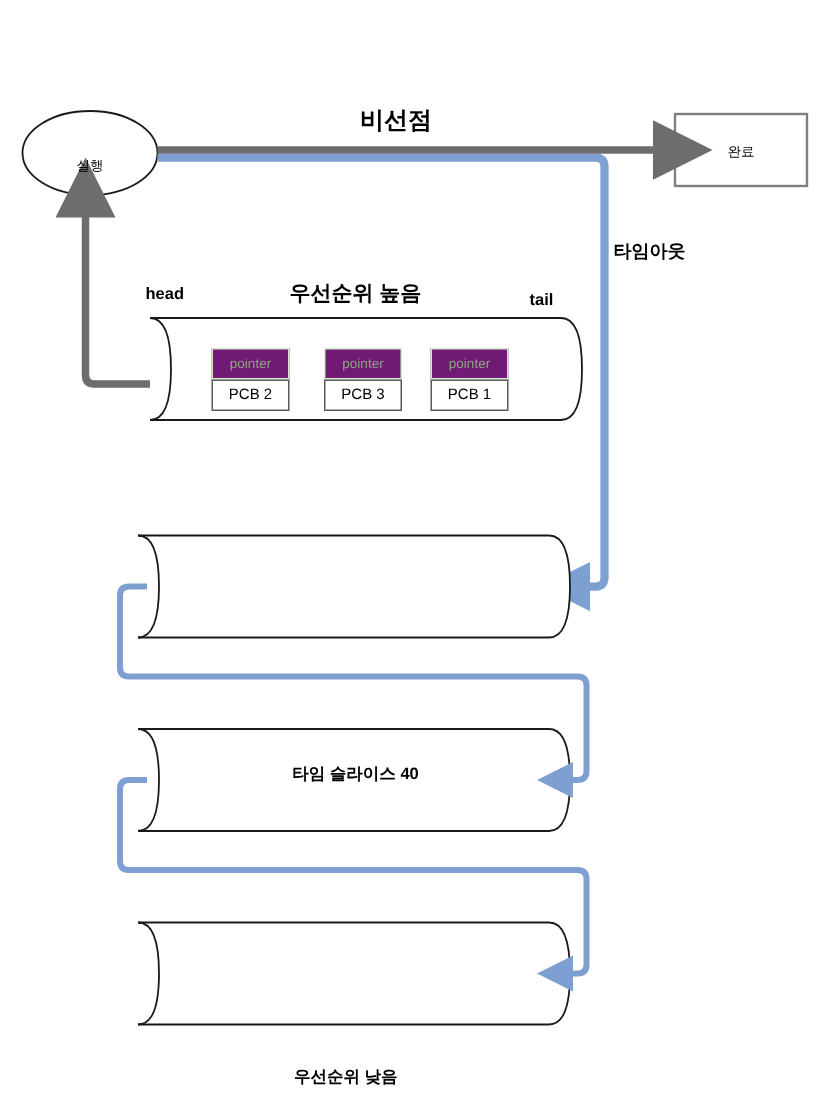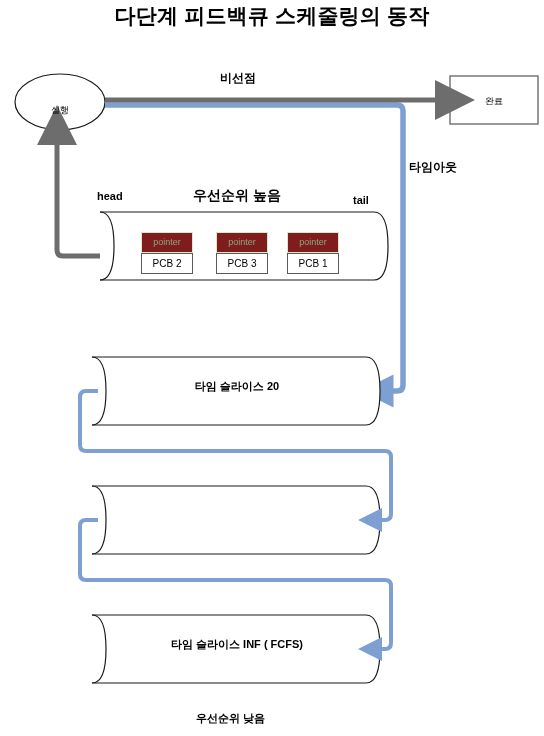"다단계 피드백큐 스케줄링의 동작" div.lbl { html: <div>다단계 피드백큐 스케줄링의 동작</div> -> none }
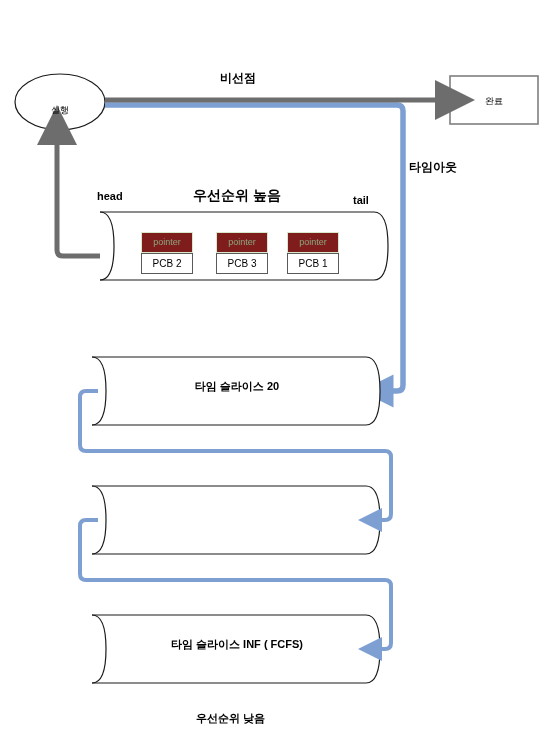"비선점" #label-nonpreempt { font-size: 12px -> 16px; left: 220px -> 240px }
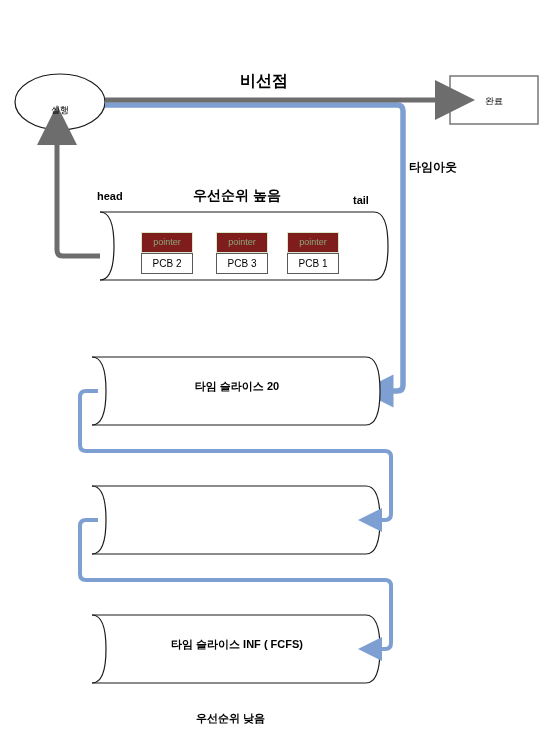"pointer" .pcb-ptr { background: #7f1d1d -> #701a75 }
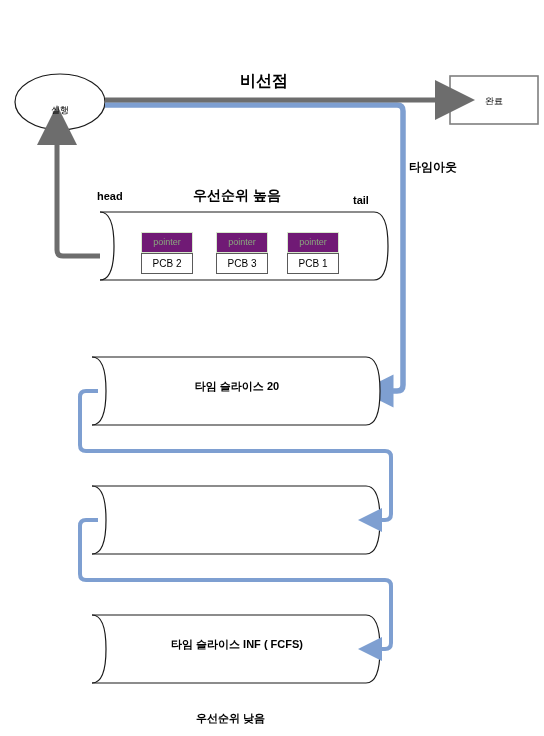"타임 슬라이스 20" div.node-text { html: <div>타임 슬라이스 20</div> -> none }
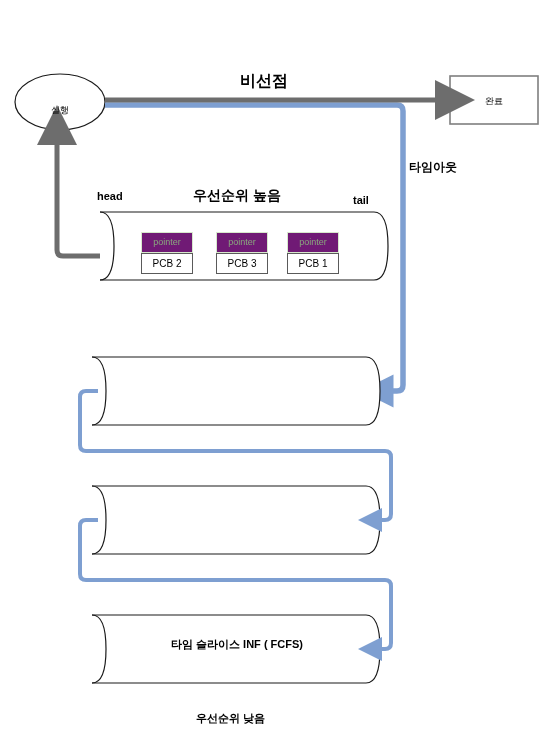"타임 슬라이스 40" div.node-text { html: none -> <div>타임 슬라이스 40</div> }
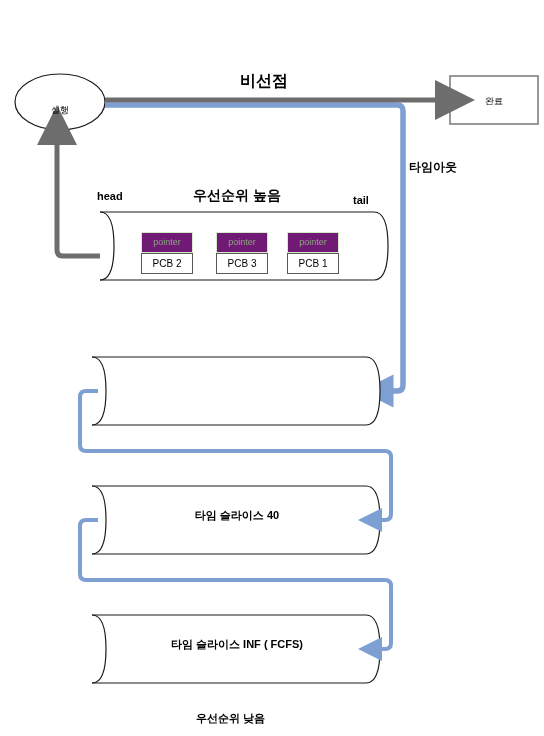"타임 슬라이스 INF ( FCFS)" div.node-text { html: <div>타임 슬라이스 INF ( FCFS)</div> -> none }
